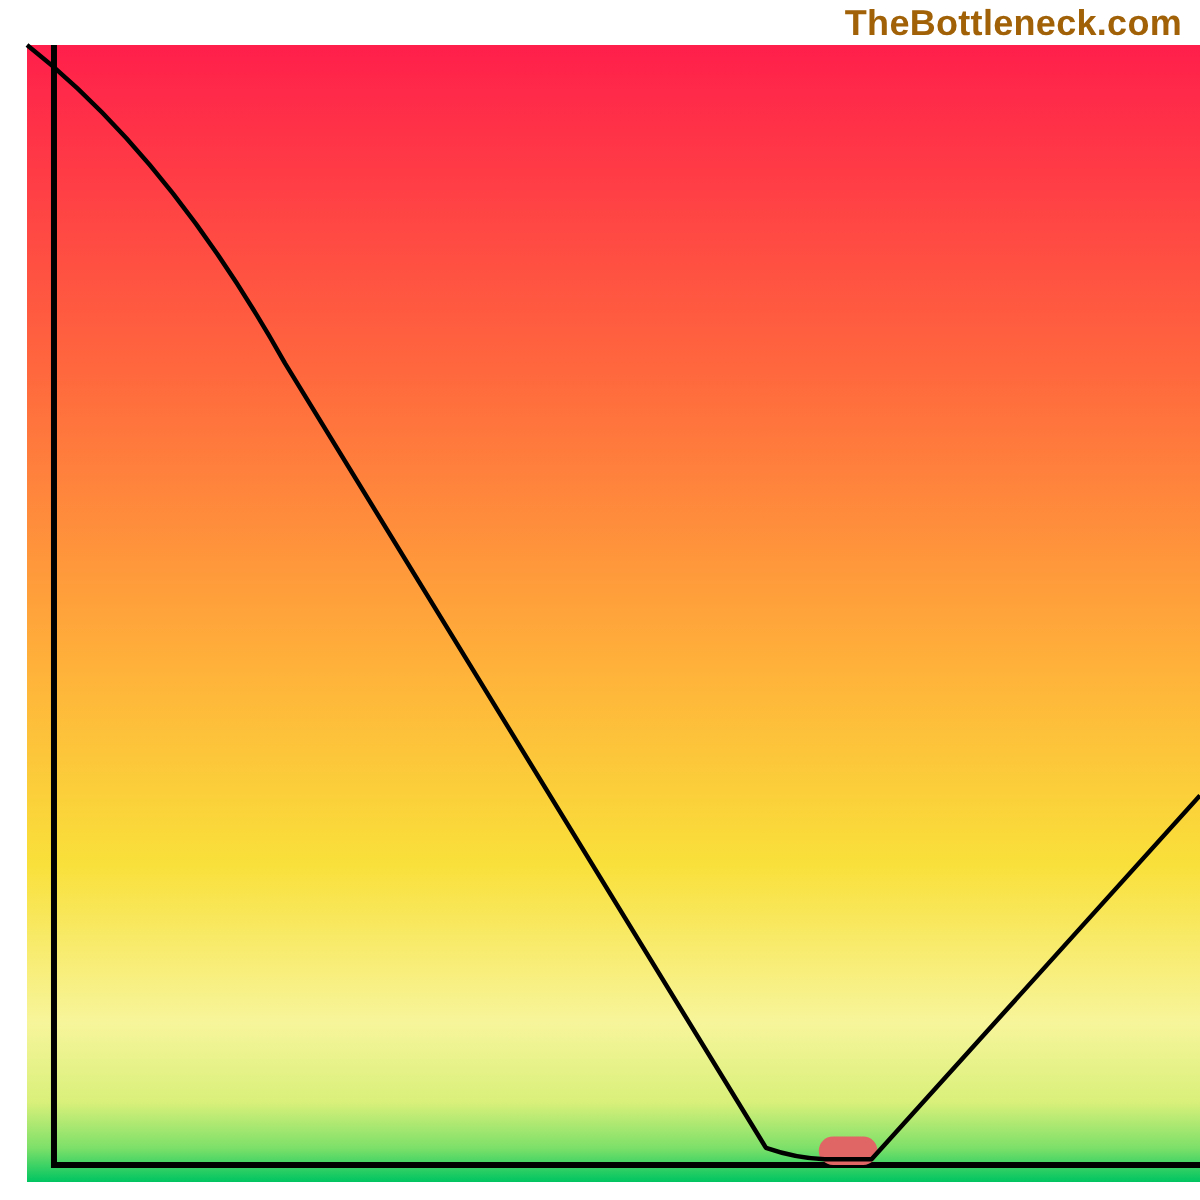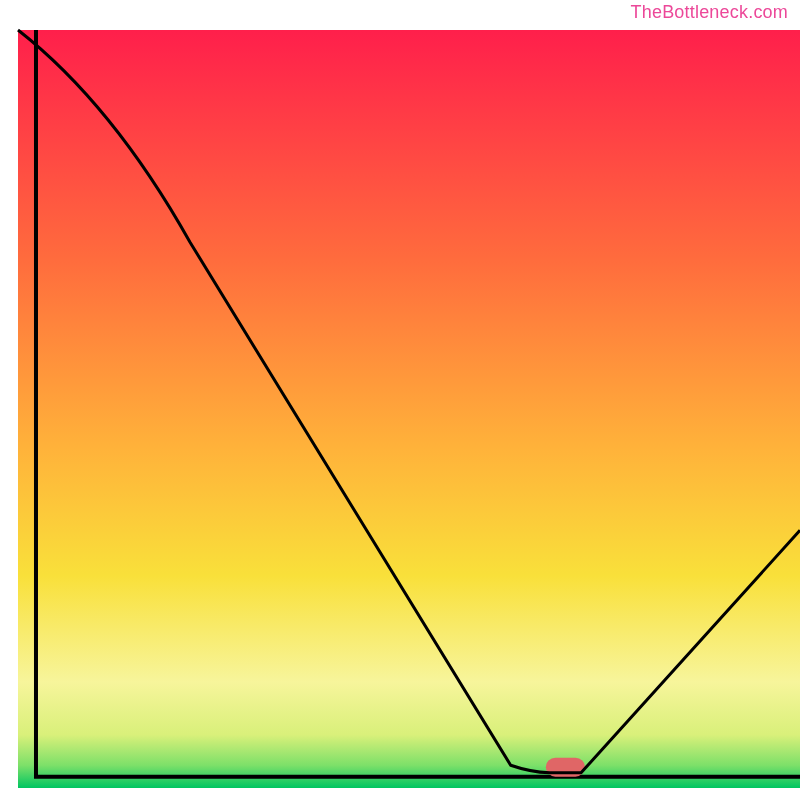"TheBottleneck.com" .watermark { color: #ec4899 -> #a16207; font-size: 18px -> 24px; font-weight: 400 -> 700 }
